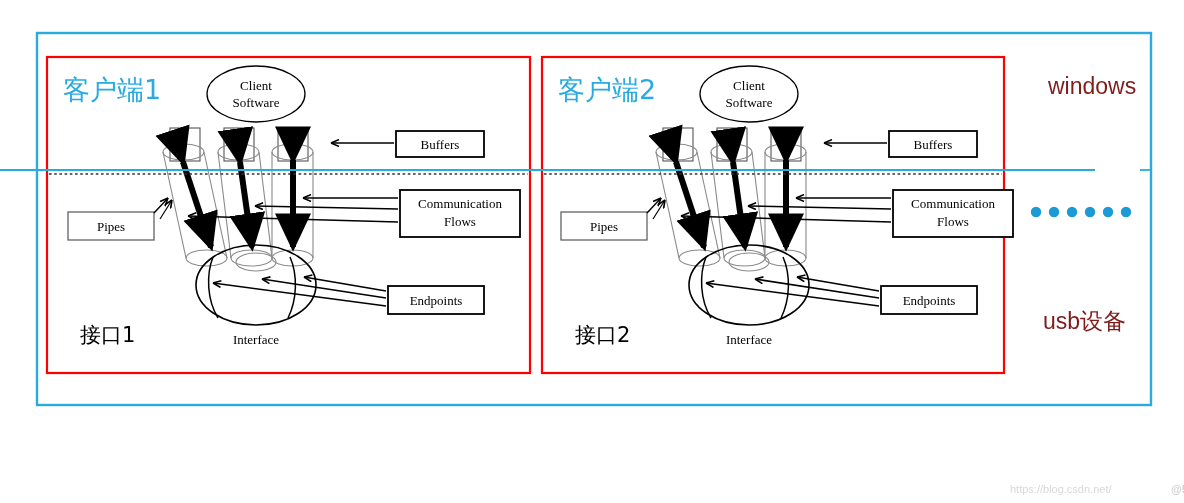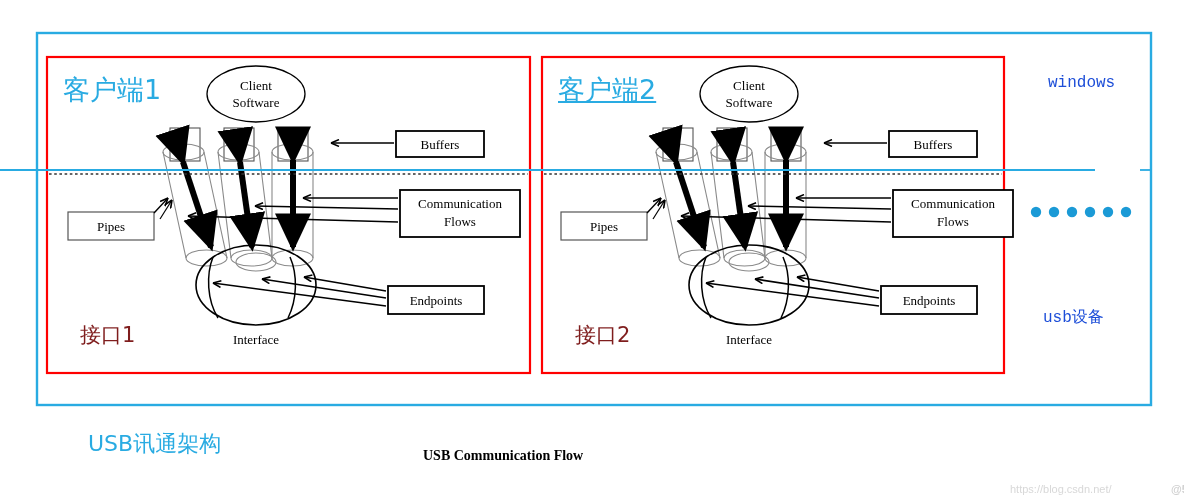"客户端2" div.cn-blue { text-decoration: underline -> none }
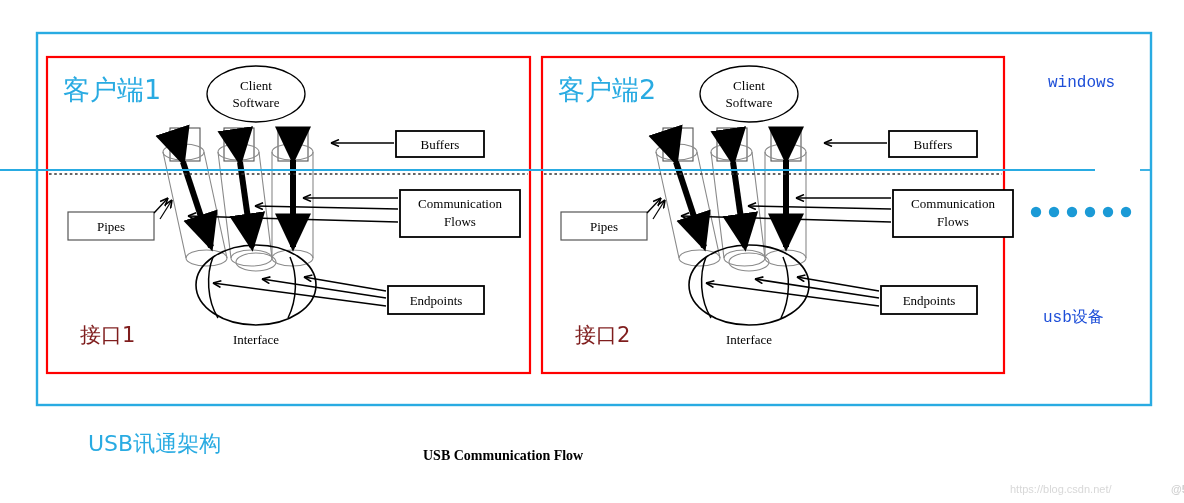"windows" .cn-green { color: #1d4ed8 -> #7f1d1d; font-family: Liberation Mono, monospace -> Liberation Sans, sans-serif; font-size: 16px -> 23px }
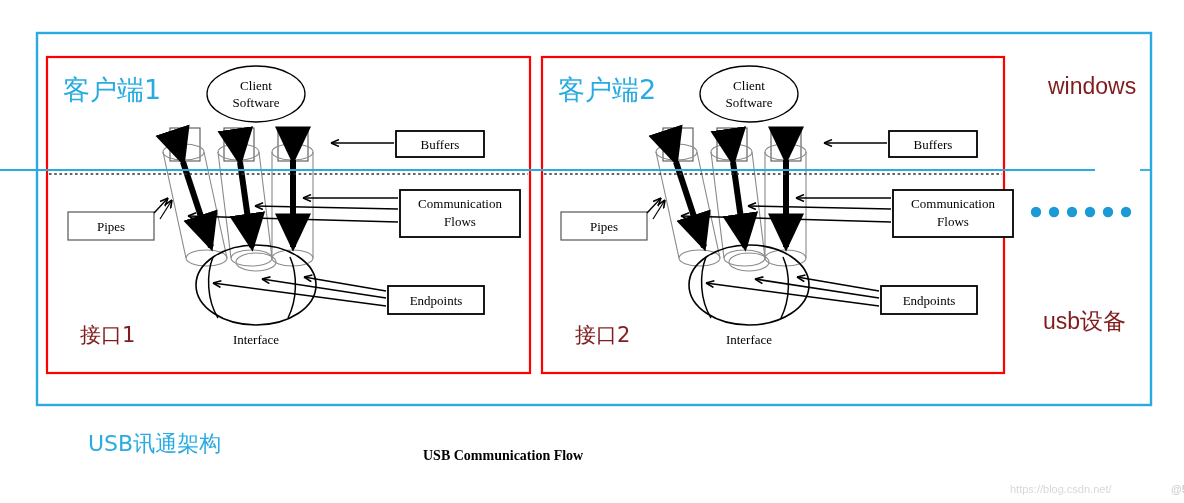"接口1" .cn-red { color: #7f1d1d -> #000000 }
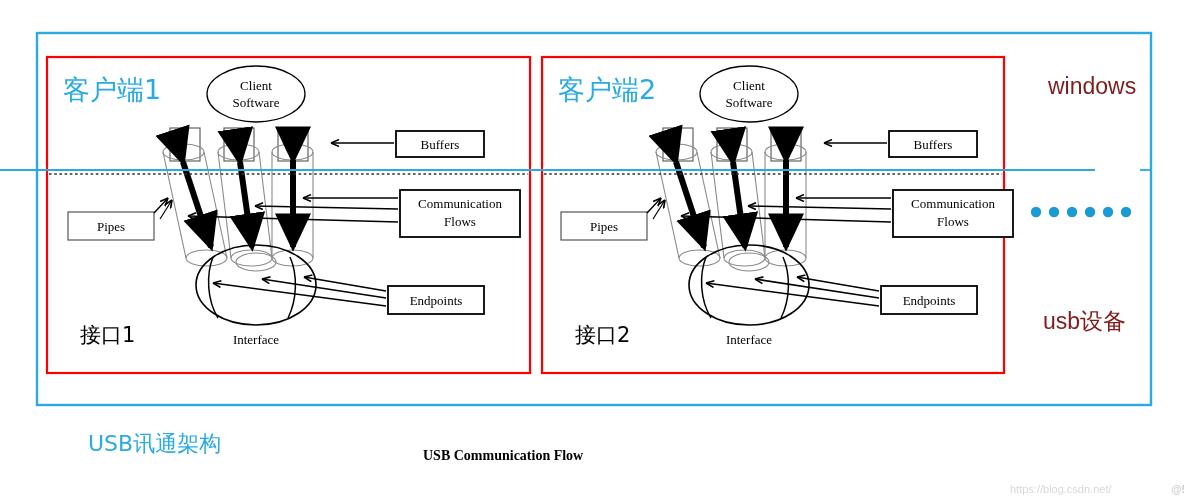"USB讯通架构" div.title-blue { html: <div>USB讯通架构</div> -> none }
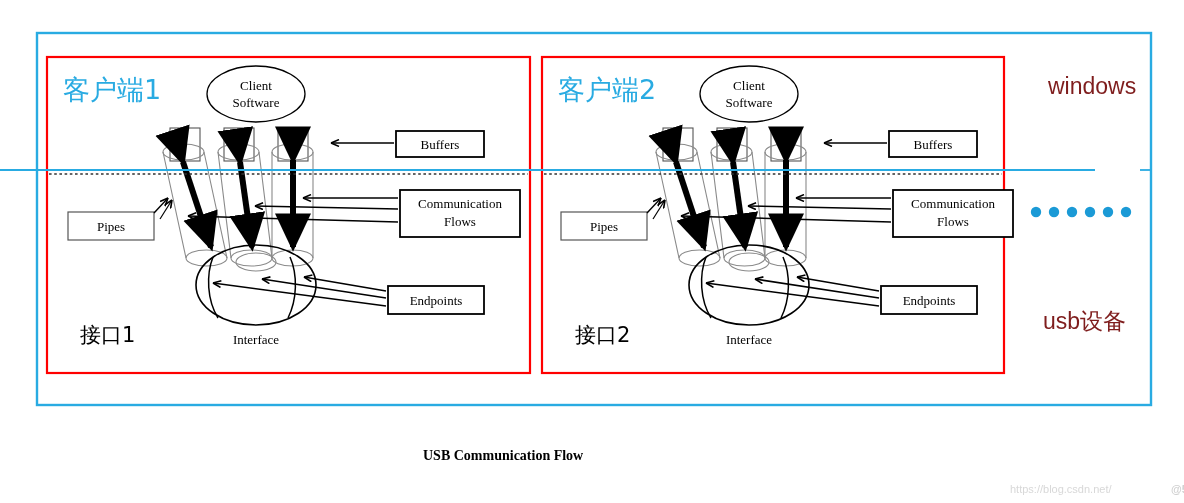"USB Communication Flow" div.caption-bold { html: <div>USB Communication Flow</div> -> none }
